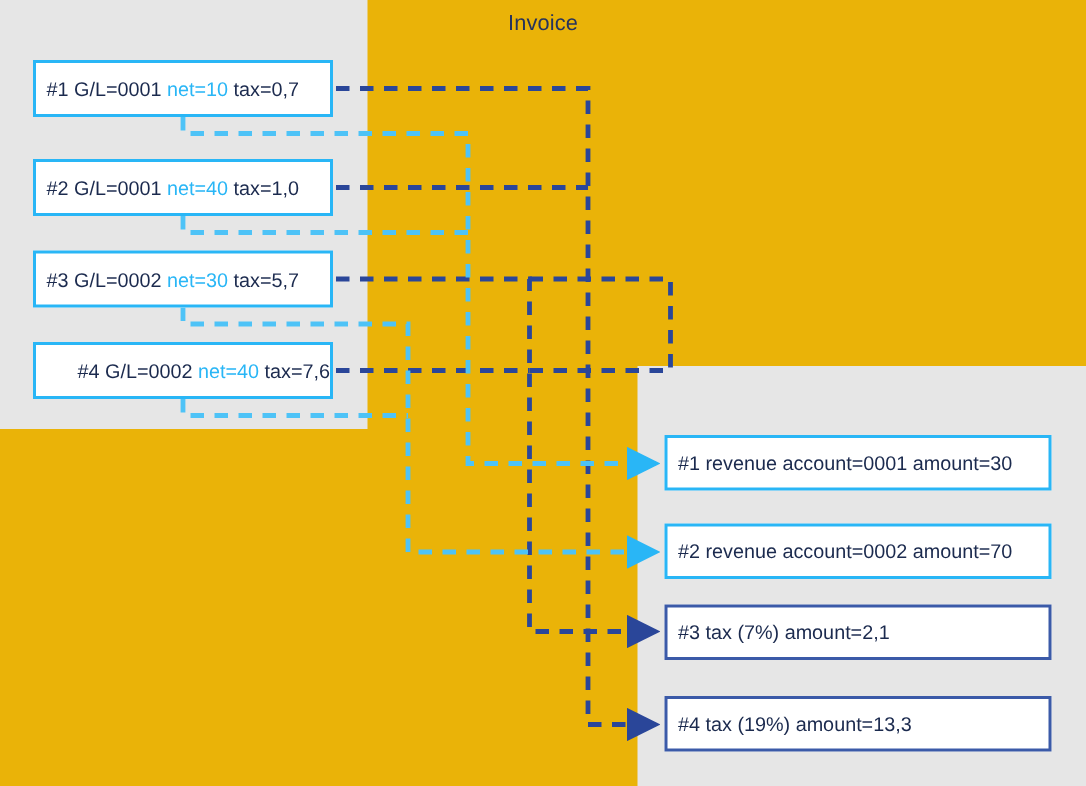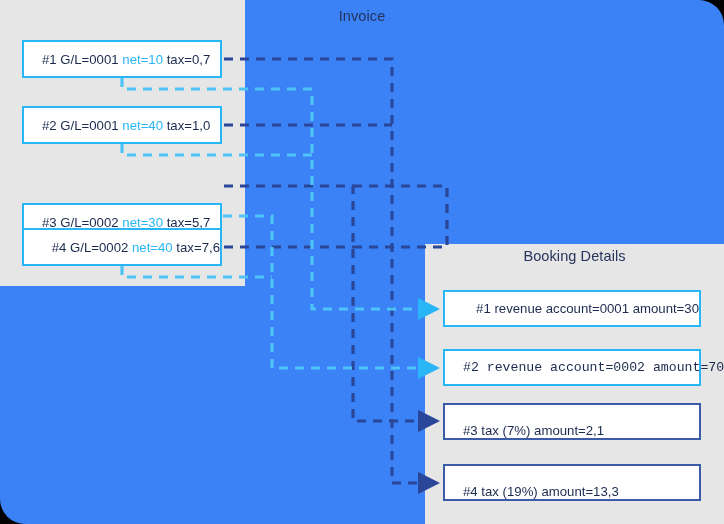"Invoice" #canvas { background: #3b82f6 -> #eab308; border-radius: 25px -> none }
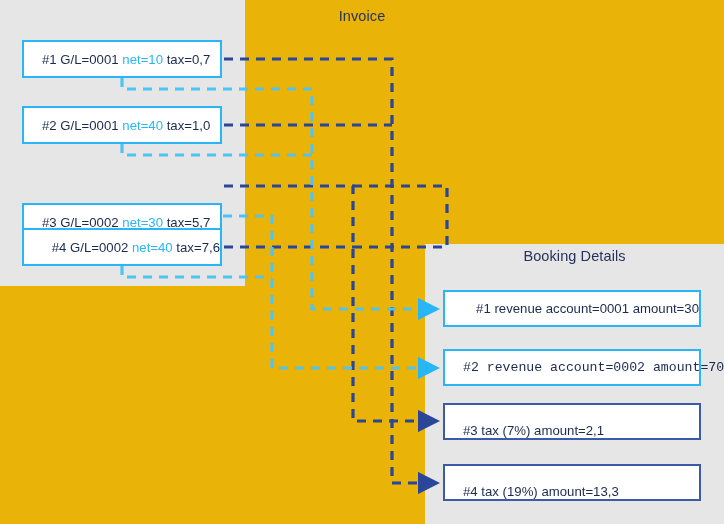"#1 G/L=0001 net=10 tax=0,7" .row-box .txt { padding-left: 18px -> 7px }
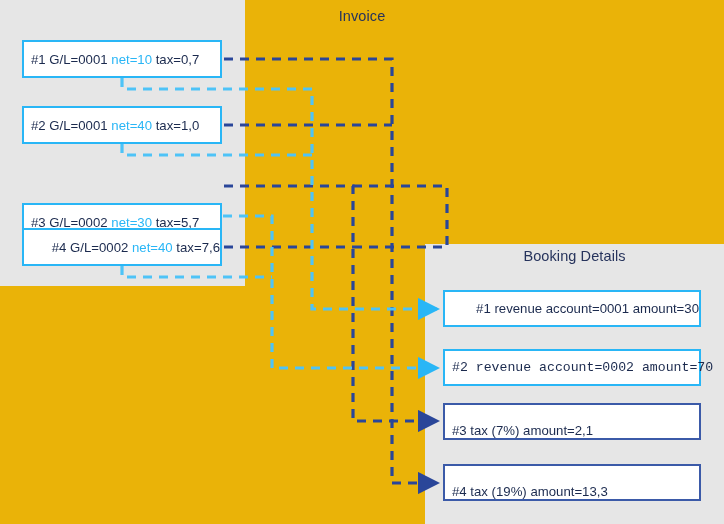"#3 G/L=0002 net=30 tax=5,7" #inv-3 { margin-top: 36px -> none }
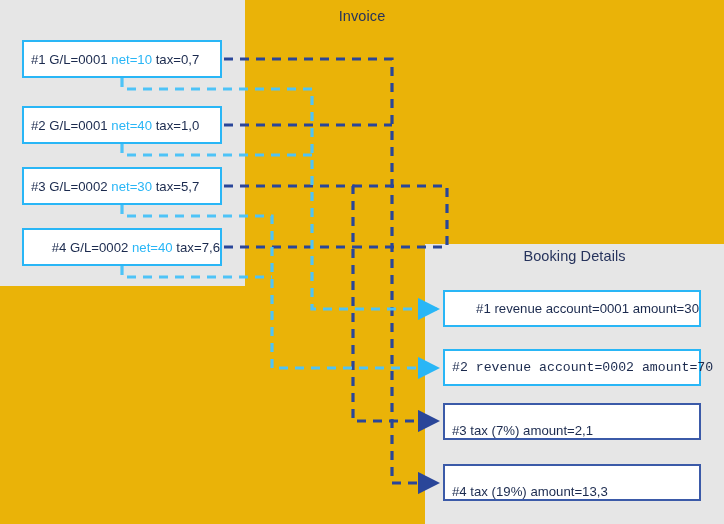"Booking Details" div.panel-title { html: <div>Booking Details</div> -> none }
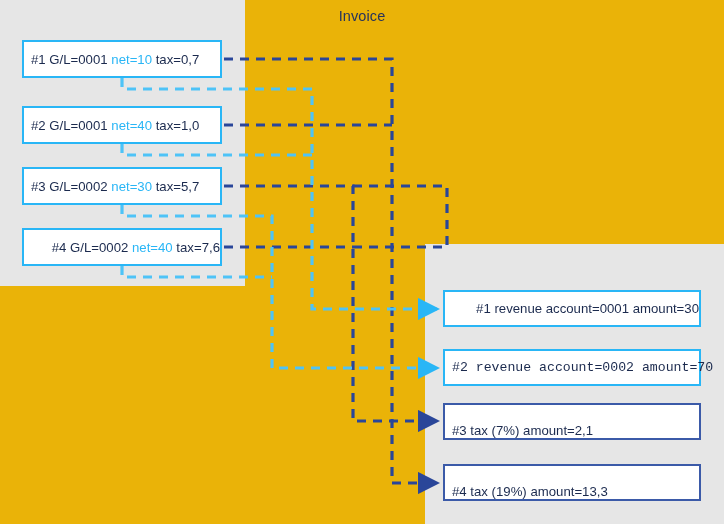"#1 revenue account=0001 amount=30" #bk-1 { justify-content: flex-end -> none }
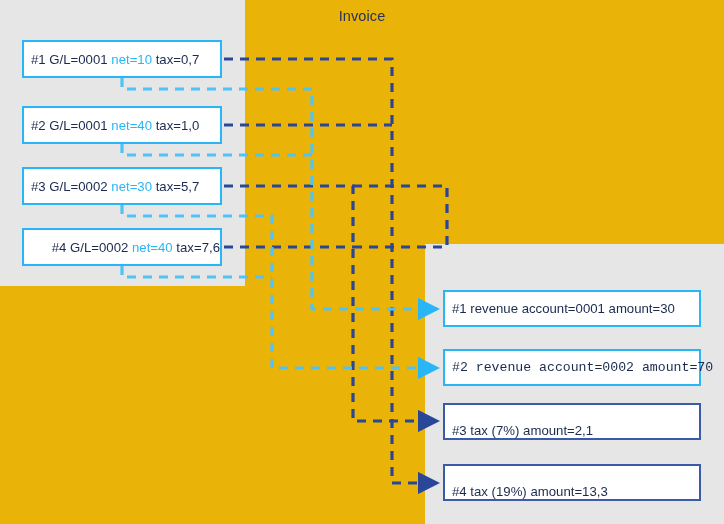"#2 revenue account=0002 amount=70" #bk-2 { font-family: Liberation Mono, monospace -> none }
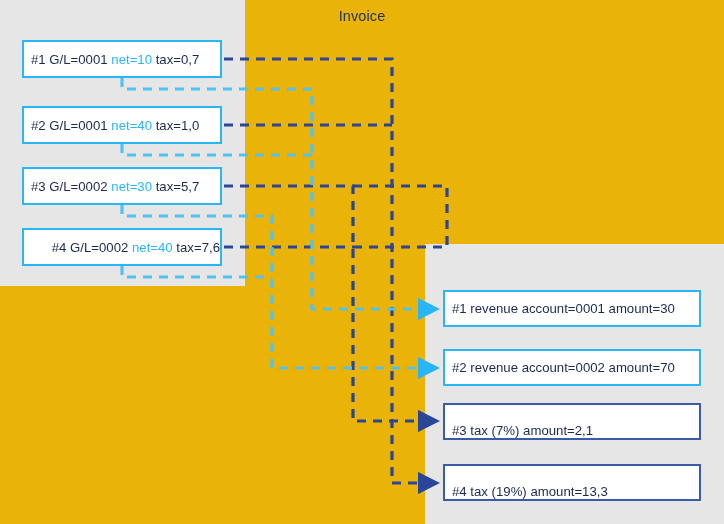"#3 tax (7%) amount=2,1" .bd-navy { align-items: flex-end -> none }
